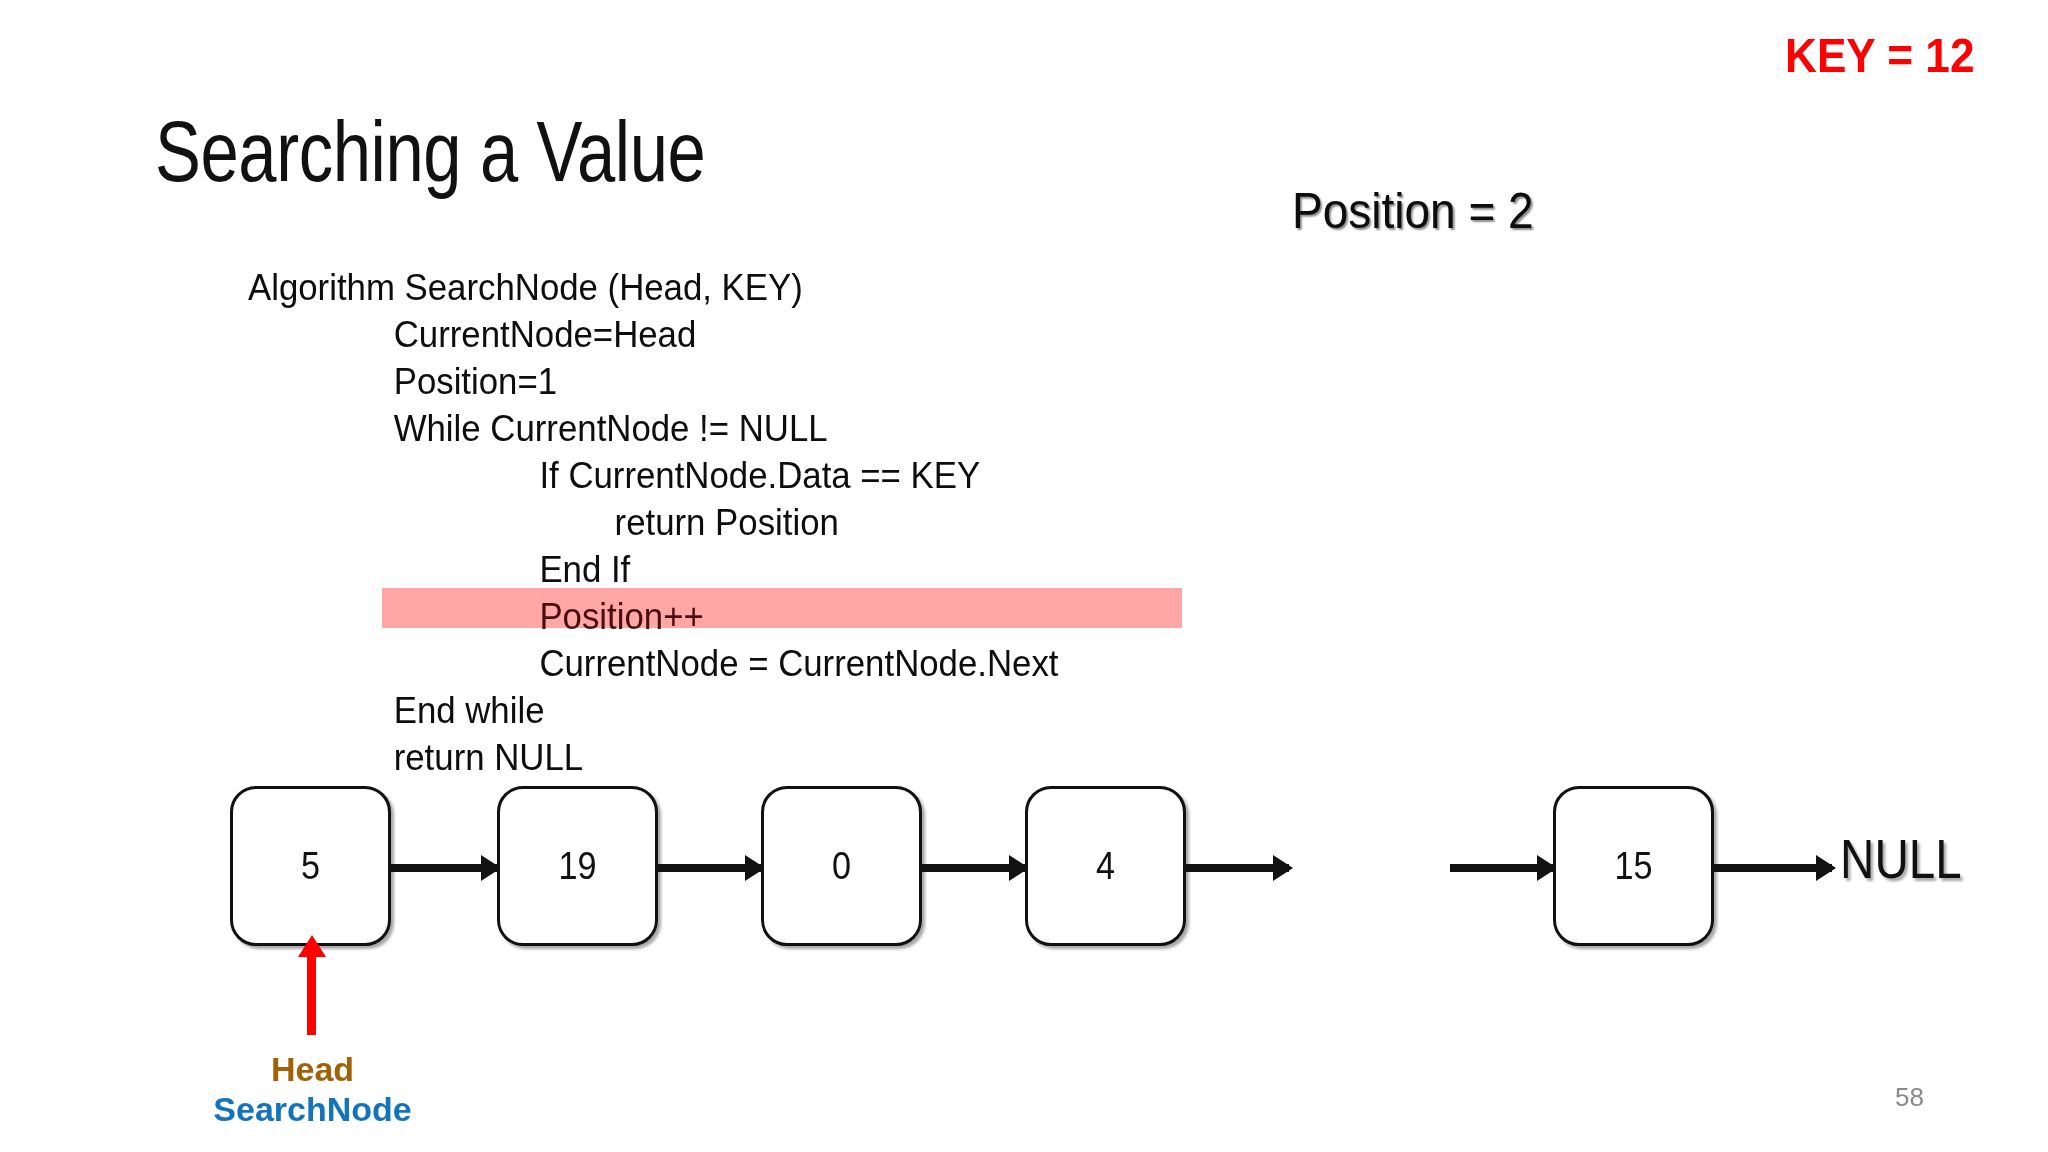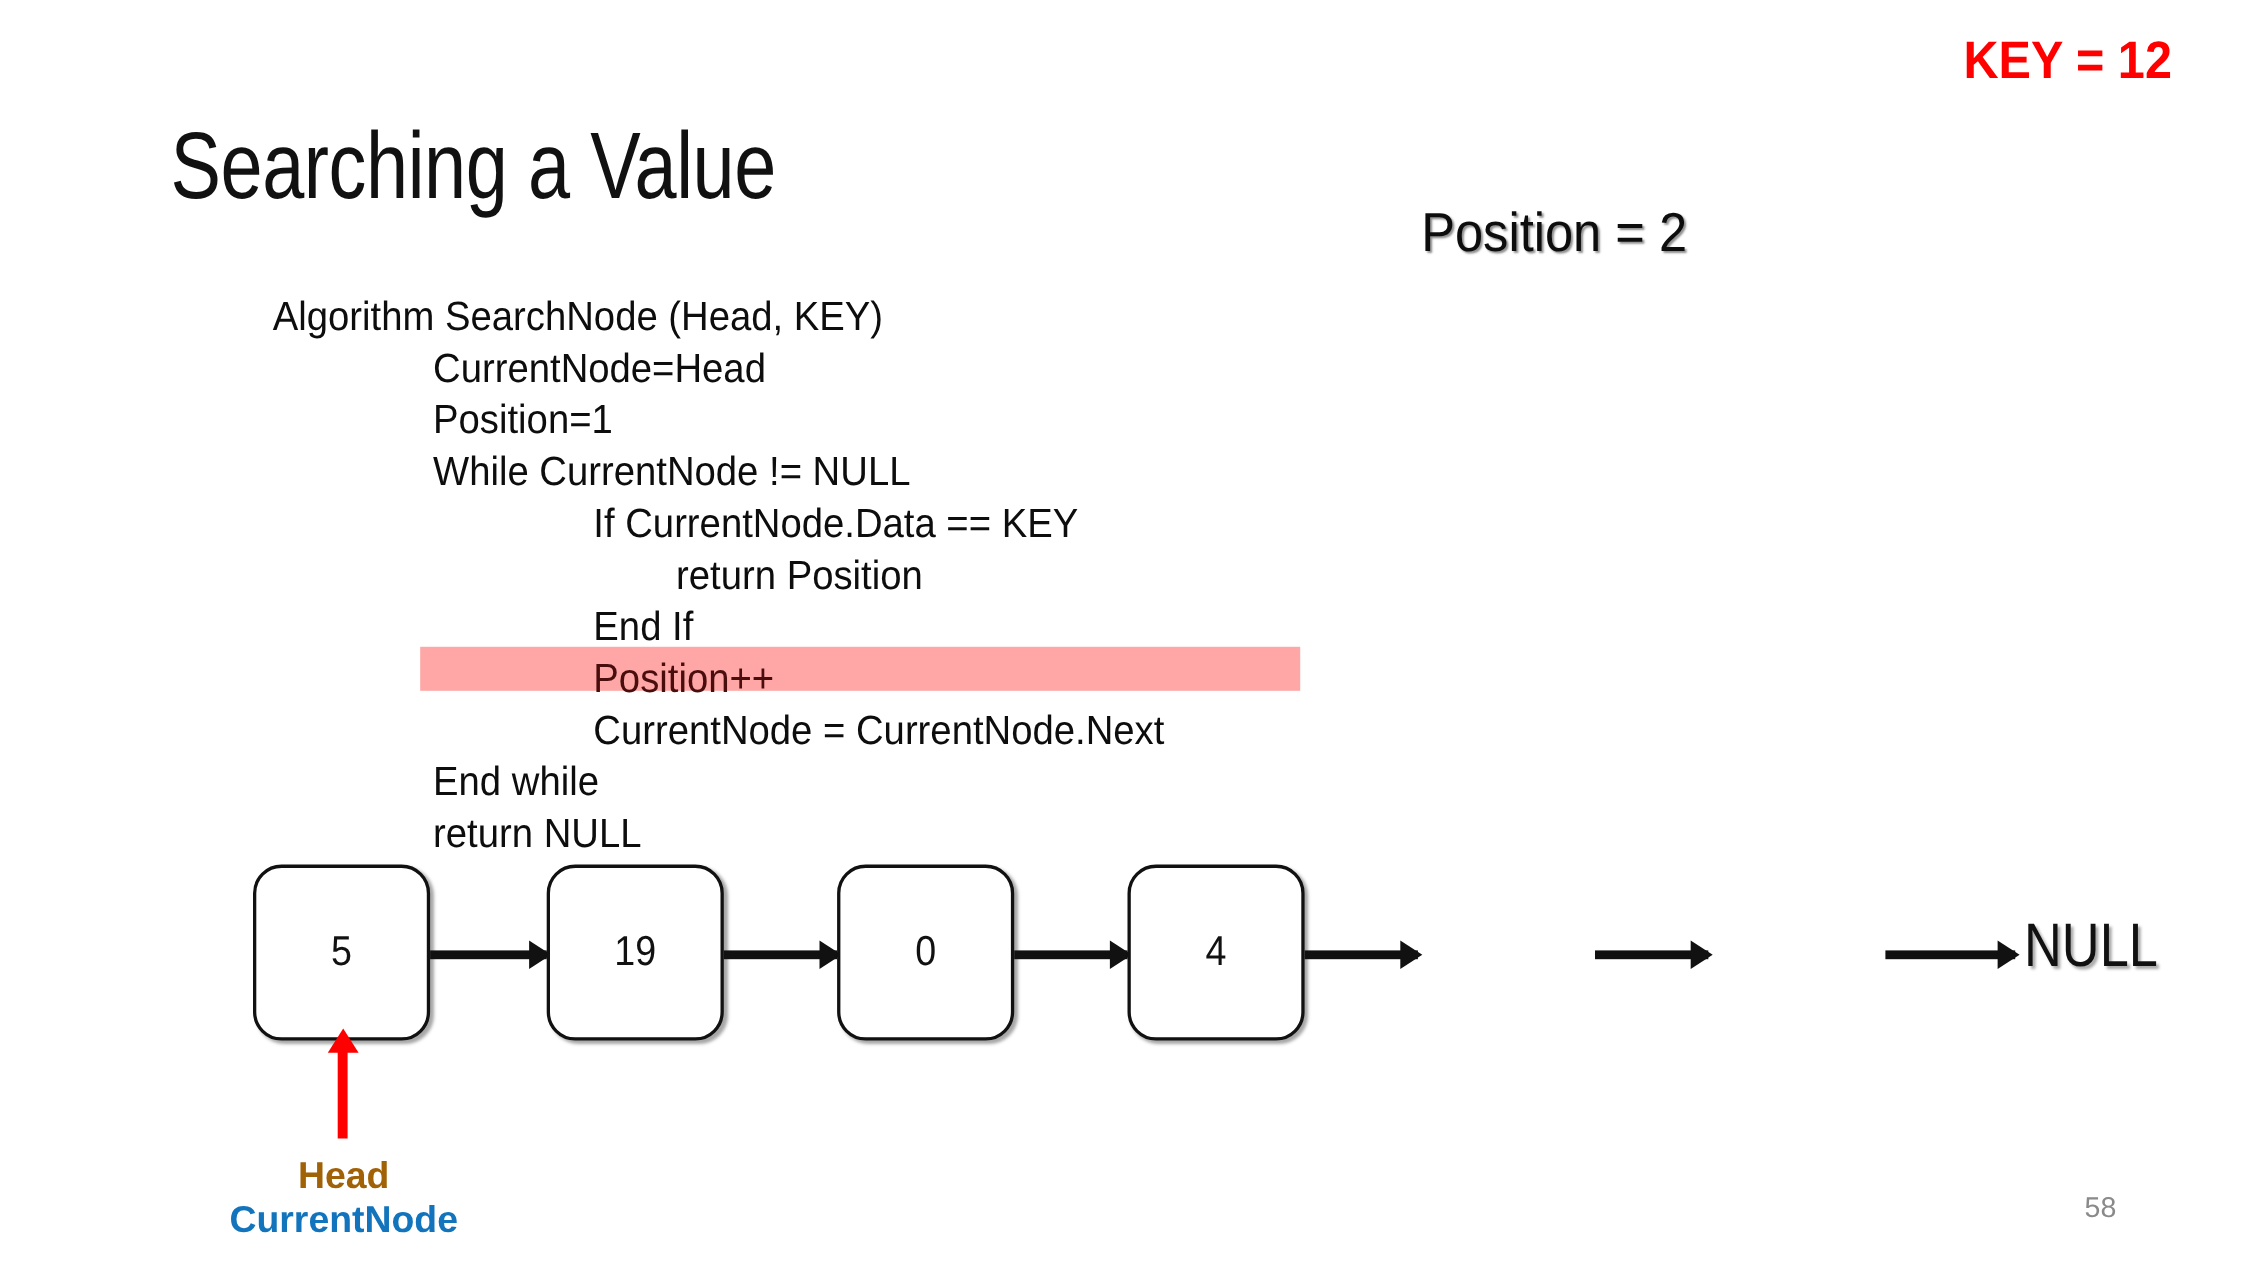"15" div.node { html: none -> <div> <div>15</div> </div> }
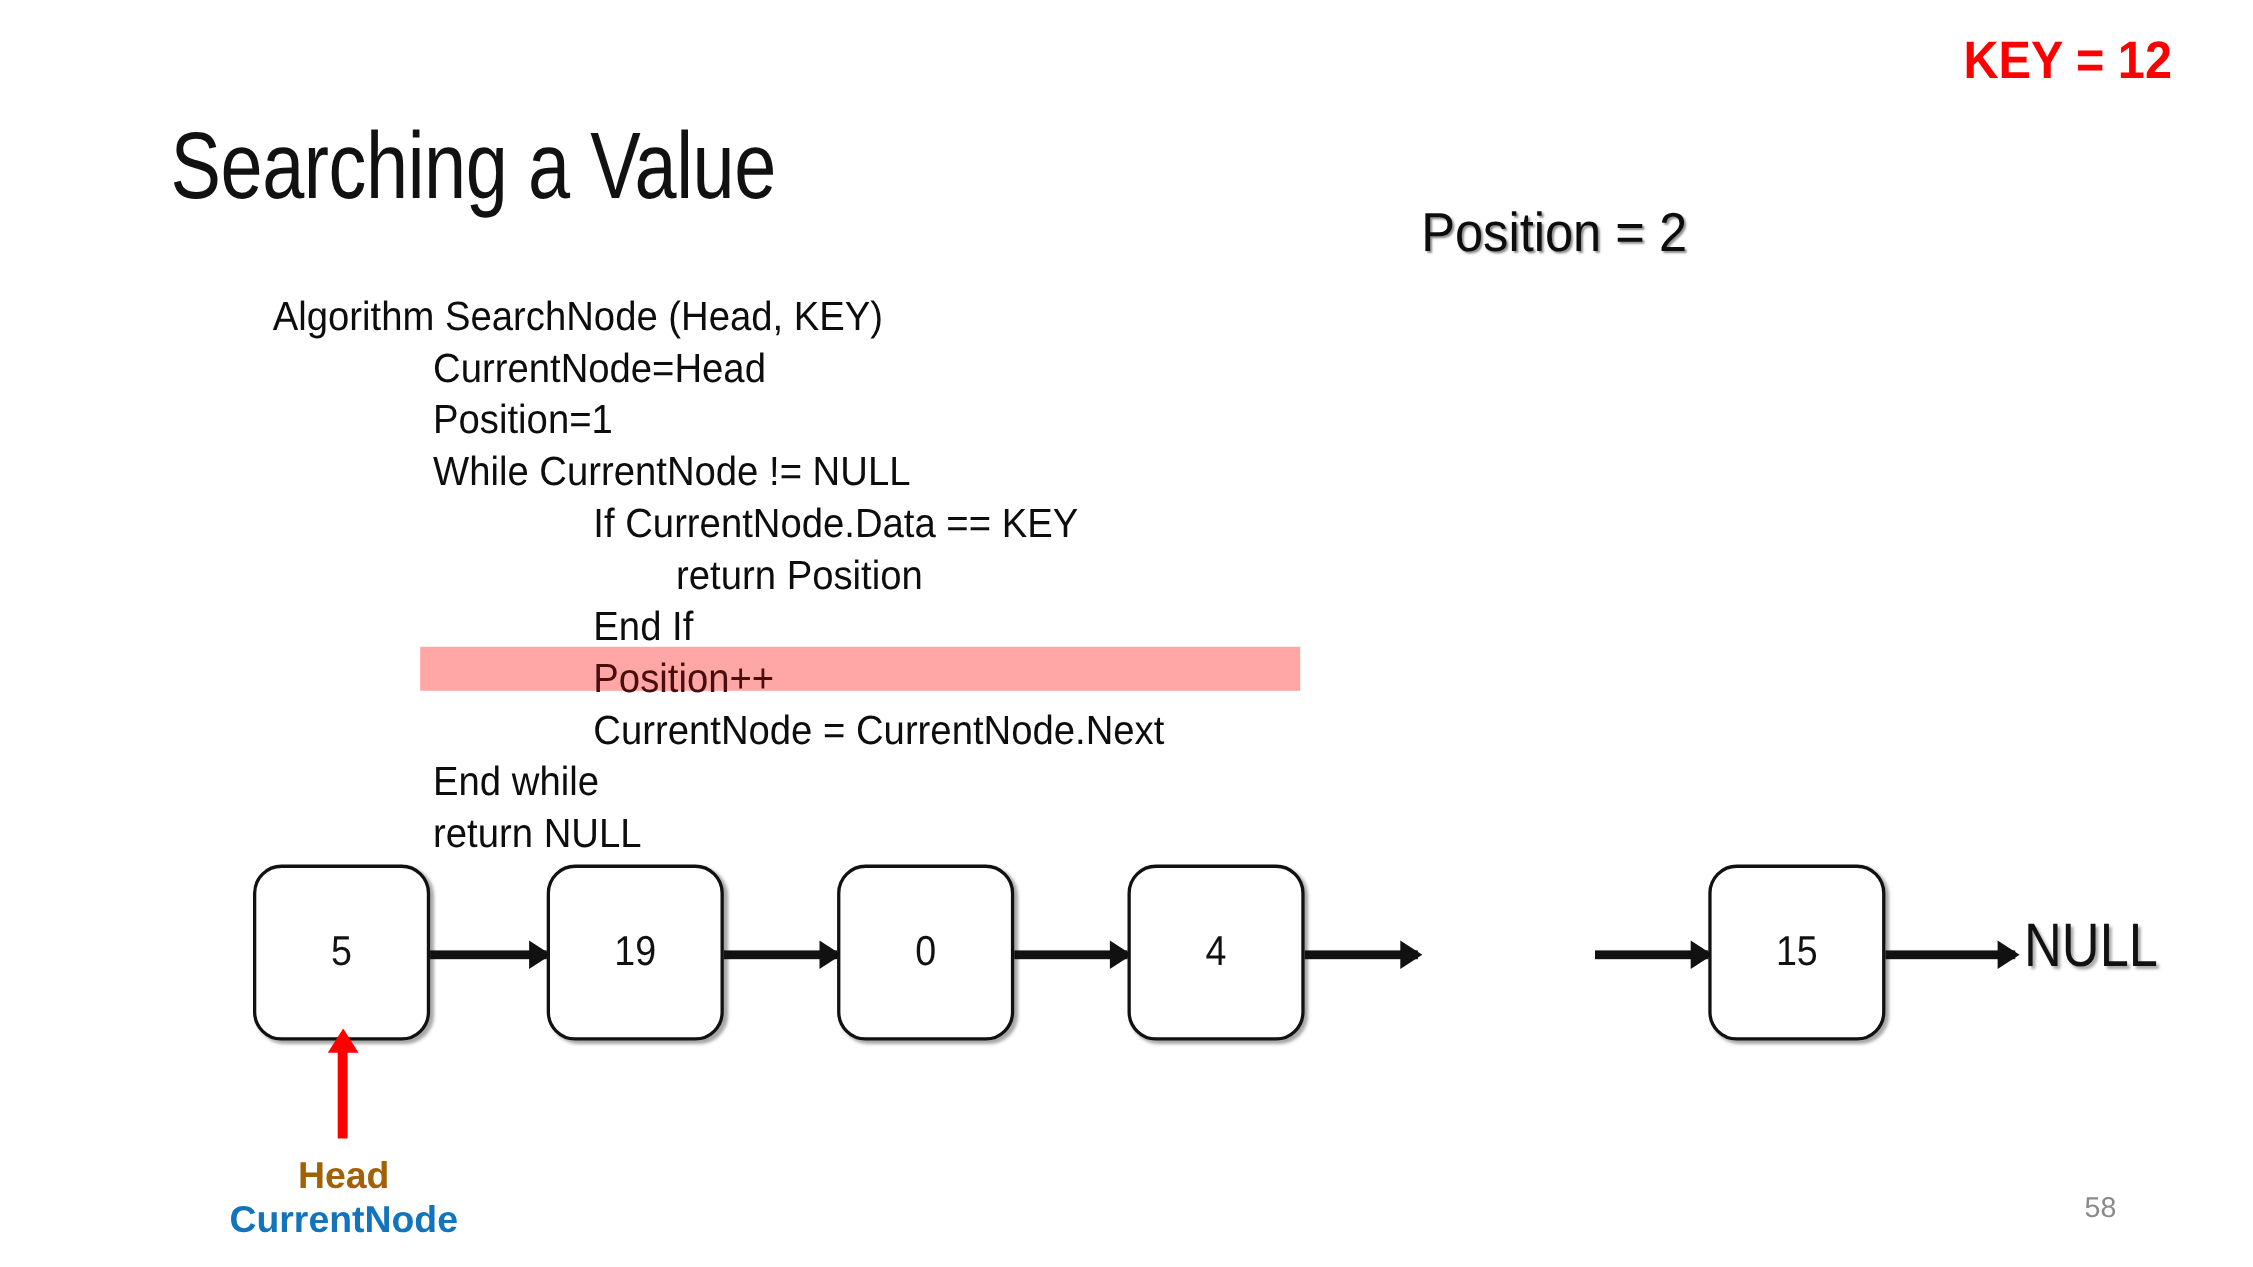"CurrentNode" div { text: CurrentNode -> SearchNode }
